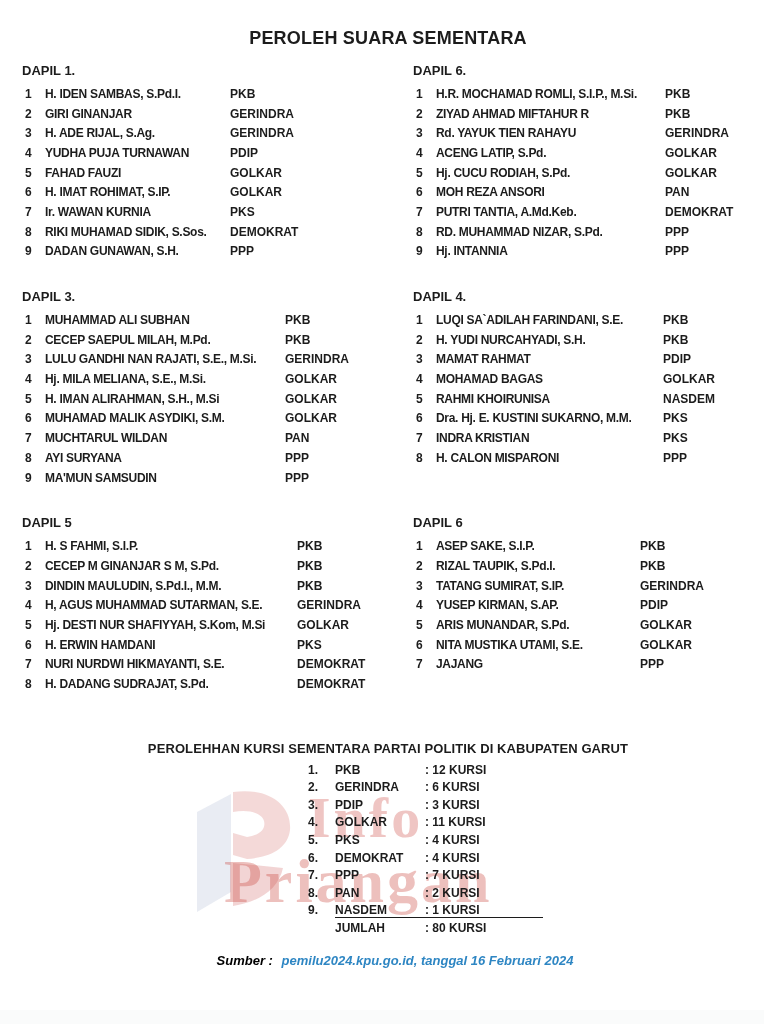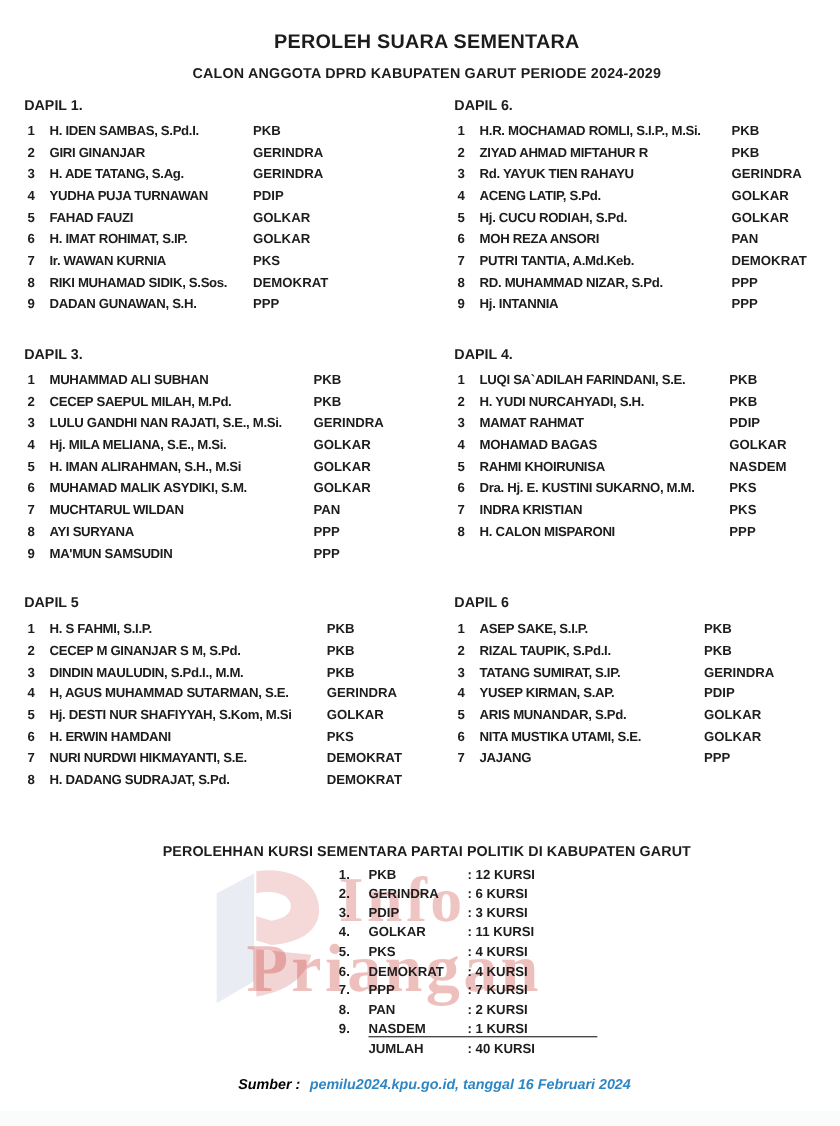"CALON ANGGOTA DPRD KABUPATEN GARUT" h2.title2 { html: <h2>CALON ANGGOTA DPRD KABUPATEN GARUT PERIODE 2024-2029</h2> -> none }
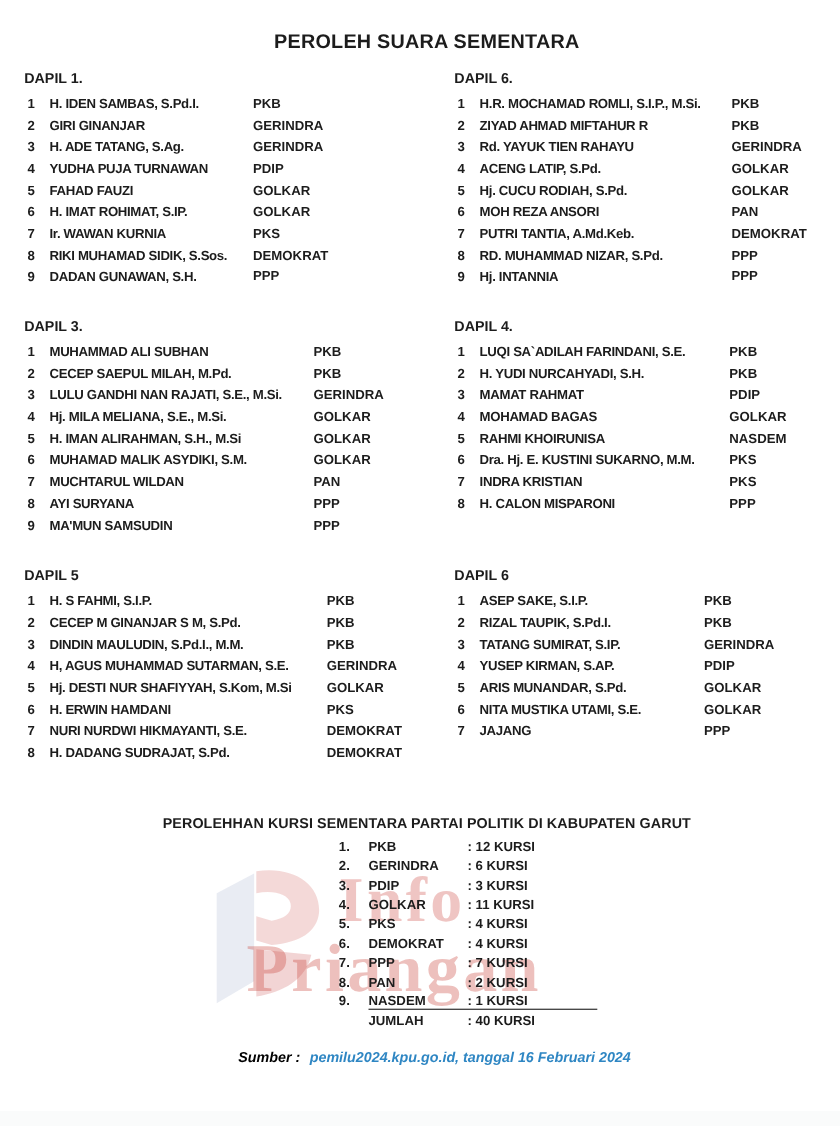"H. ADE TATANG, S.Ag." span.cname { text: TATANG -> RIJAL }
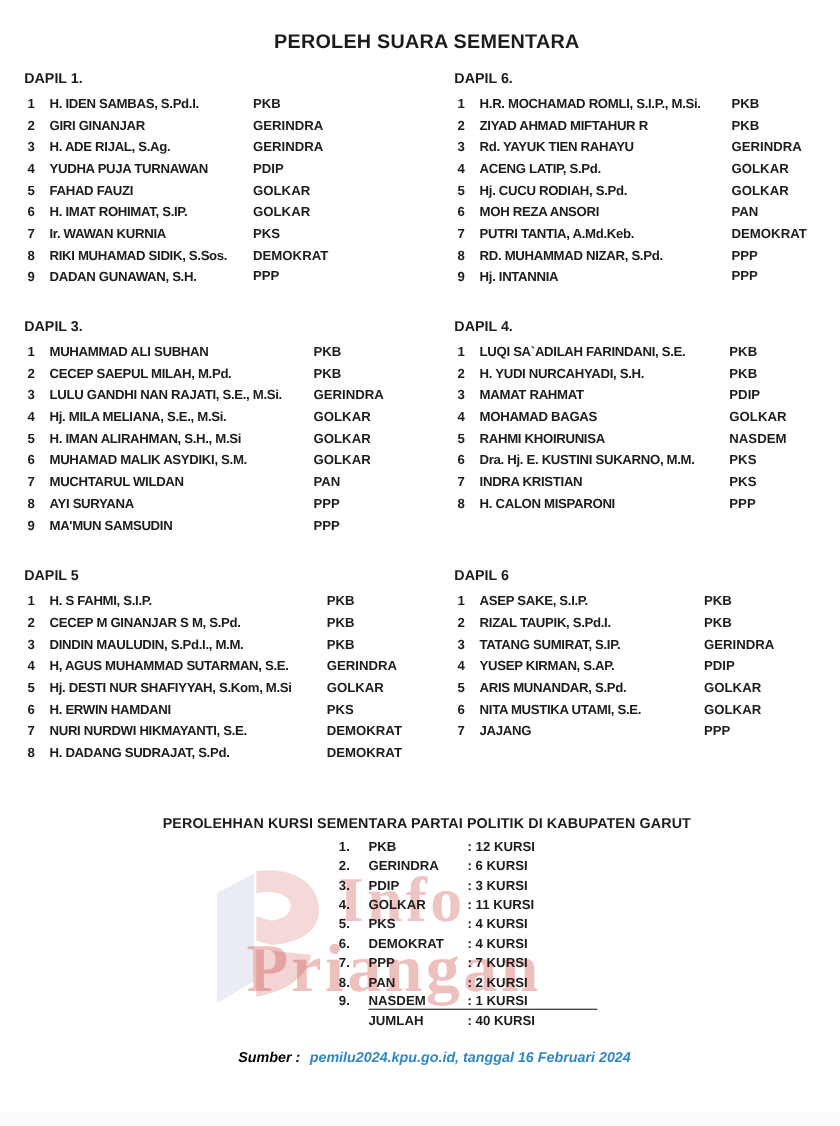": 40 KURSI" span.scount { text: 40 -> 80 }
